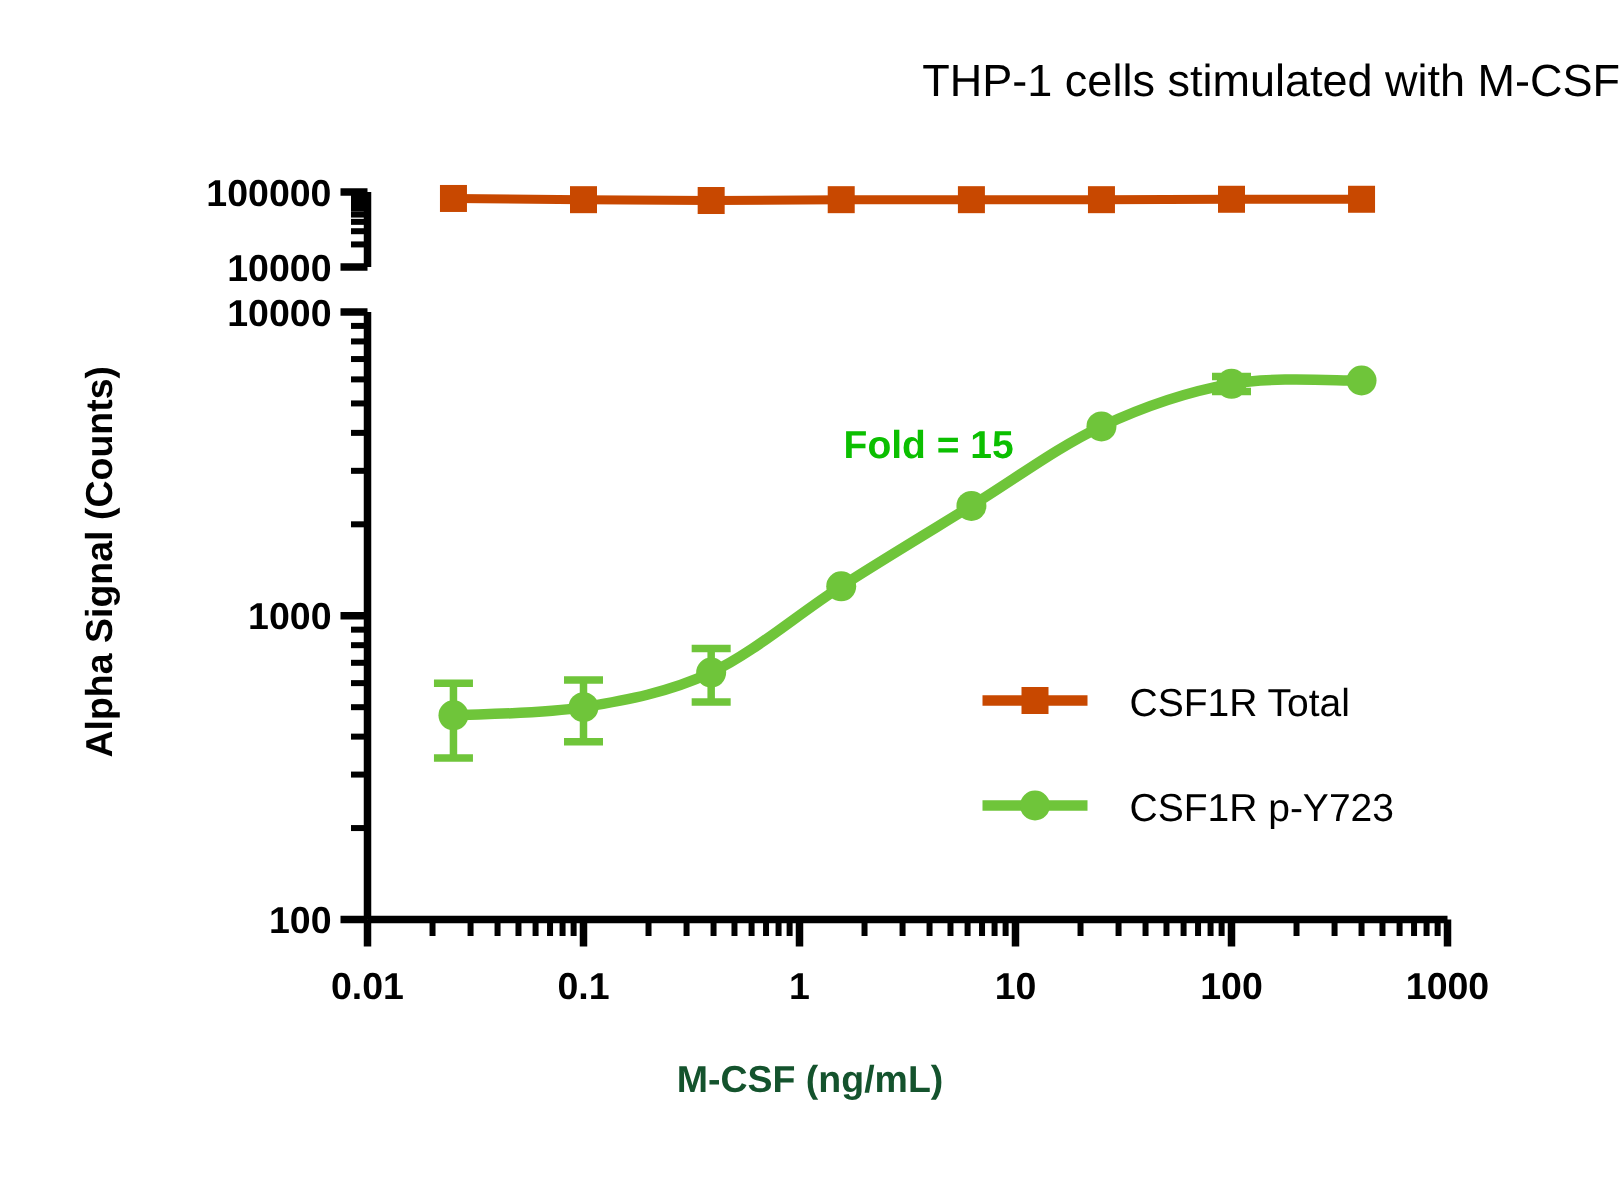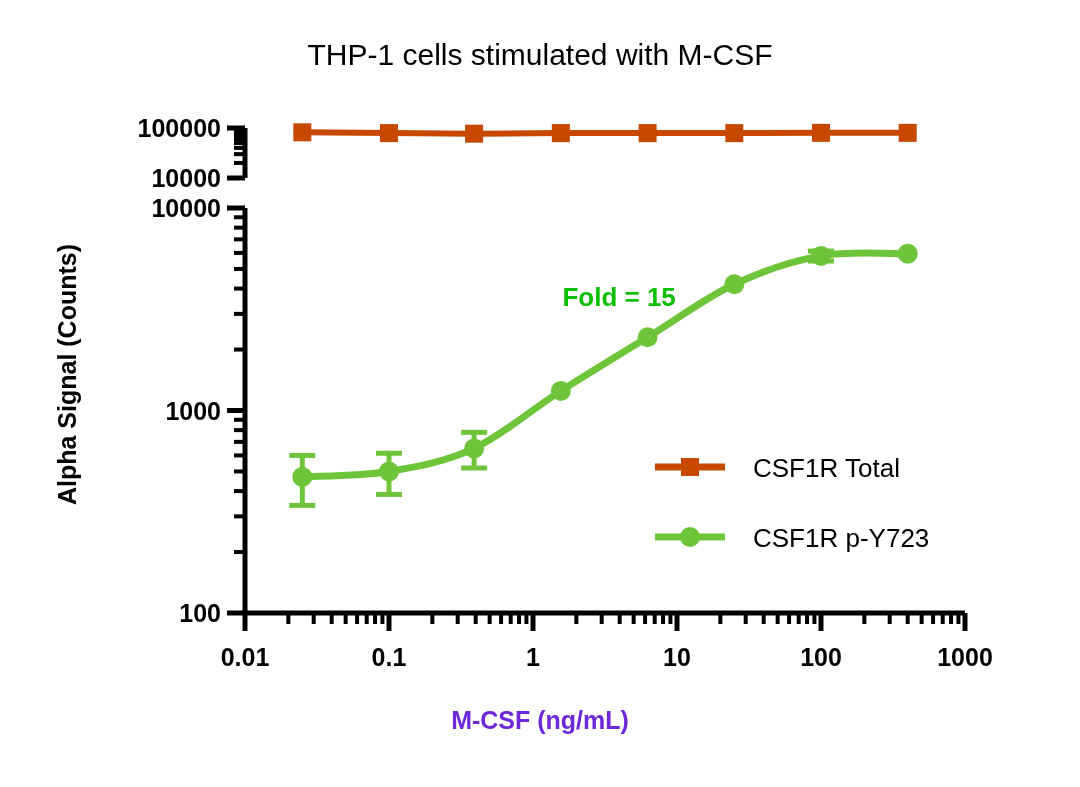"THP-1 cells stimulated with M-CSF" .chart-title { text-align: center -> right }
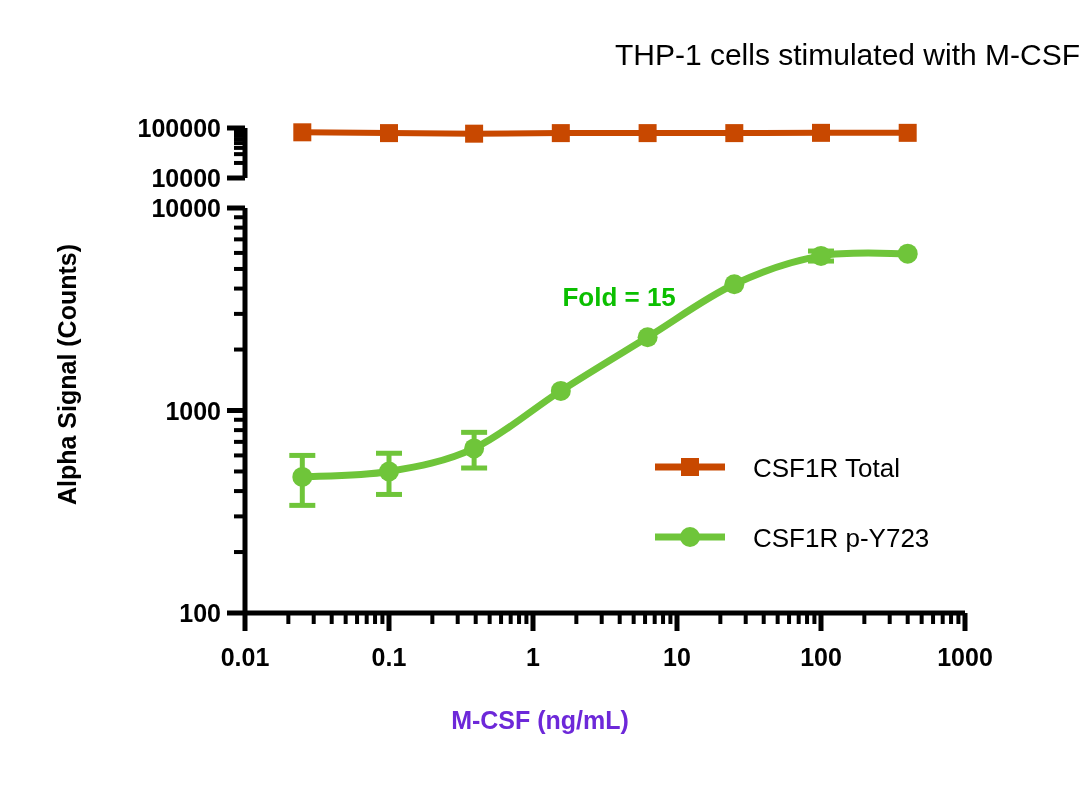"M-CSF (ng/mL)" .x-axis-title { color: #6d28d9 -> #14532d }
